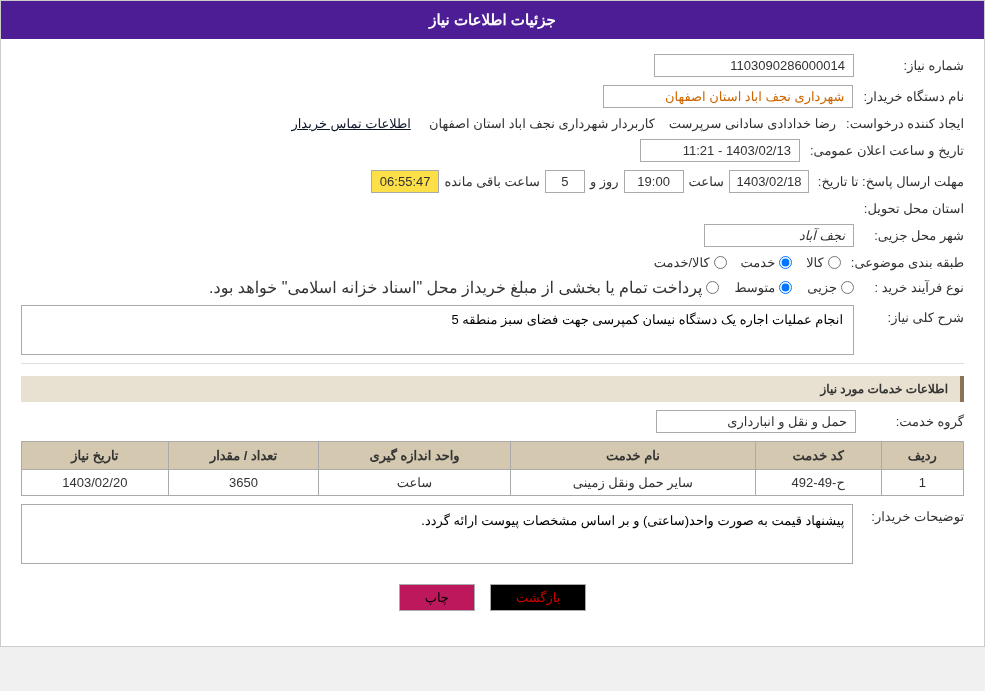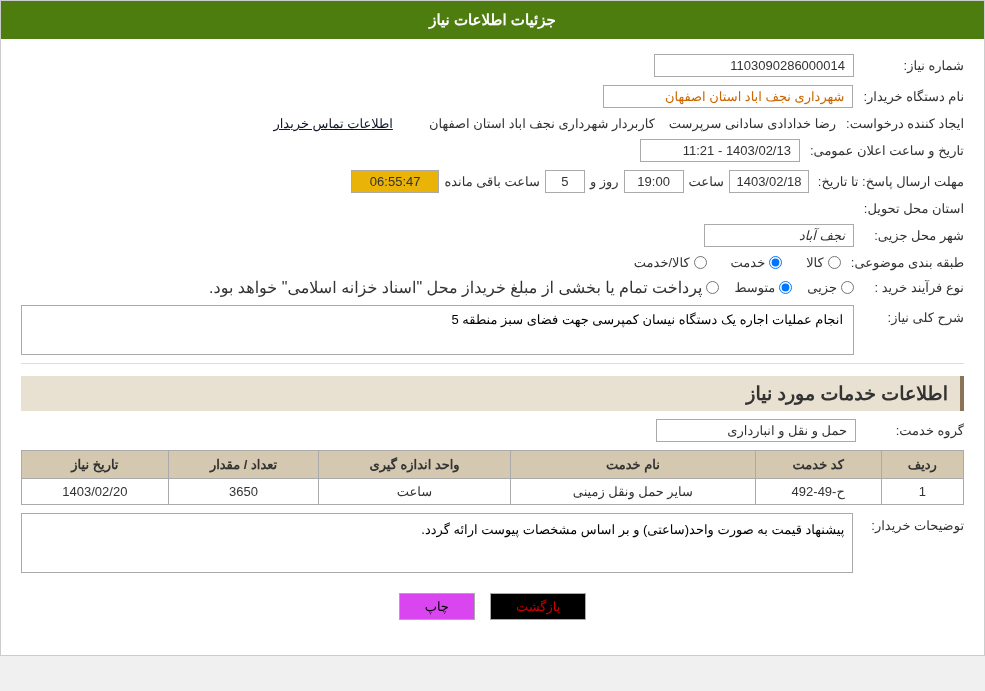"جزئیات اطلاعات نیاز" .header-bar { background: #4d7c0f -> #4c1d95 }
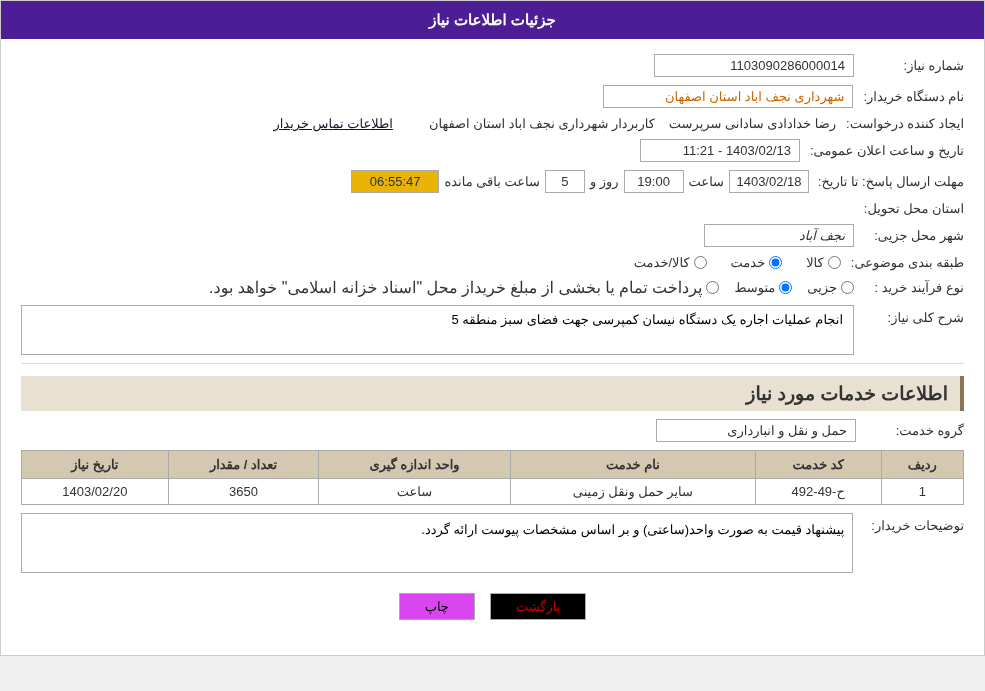"کاربردار شهرداری نجف اباد استان" span { margin-left: 26px -> 8px }
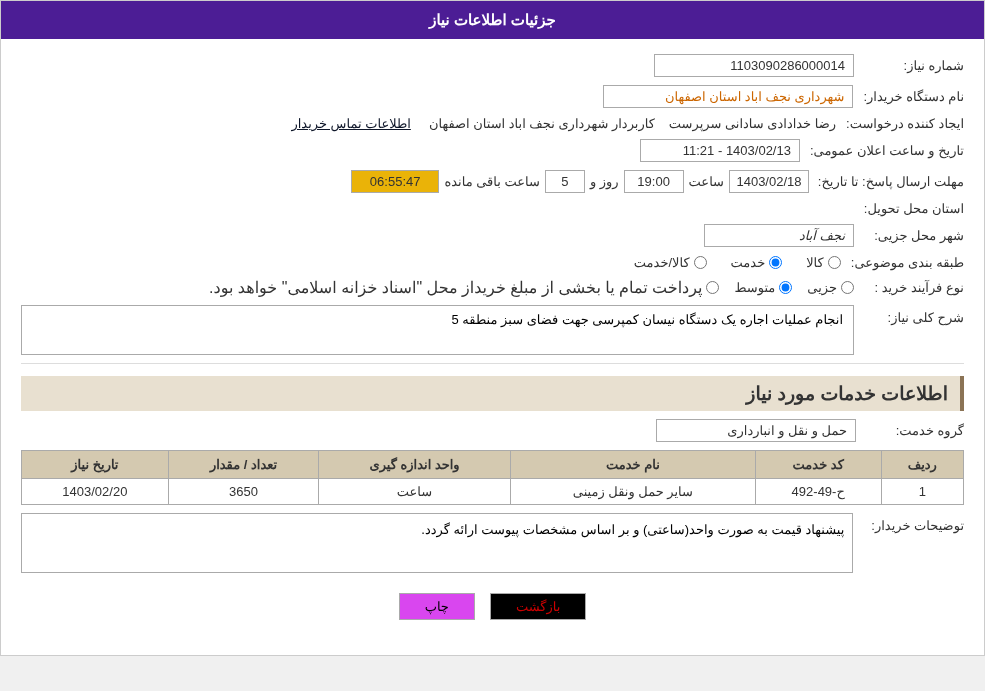"06:55:47" .countdown-box { background: #eab308 -> #fde047; padding: 3px 18px -> 3px 8px }
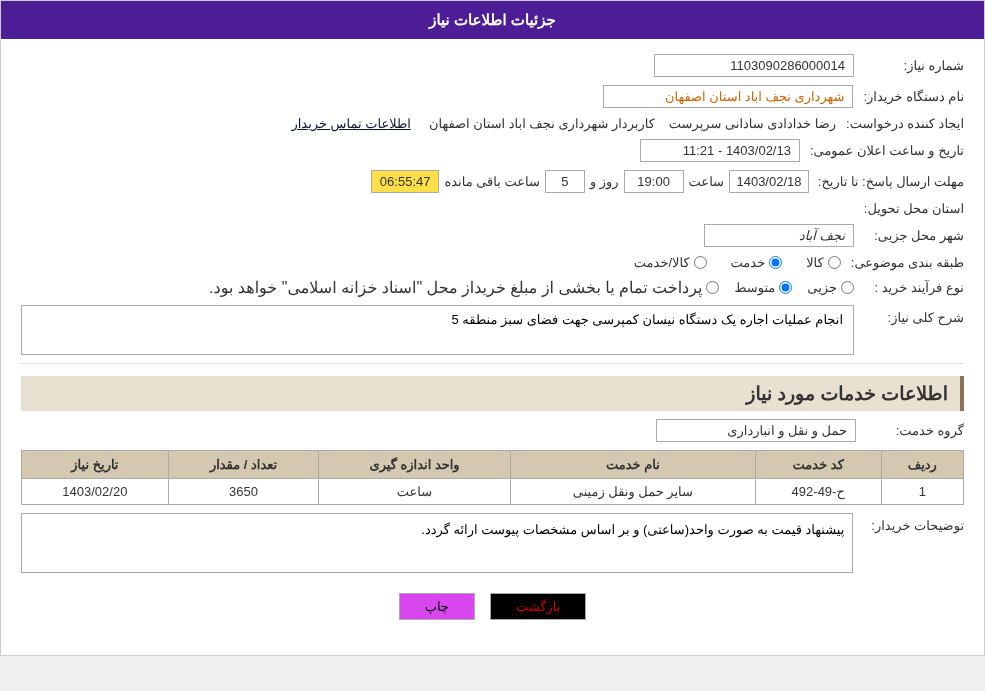"کالا/خدمت" .radio-group { gap: 24px -> 14px }
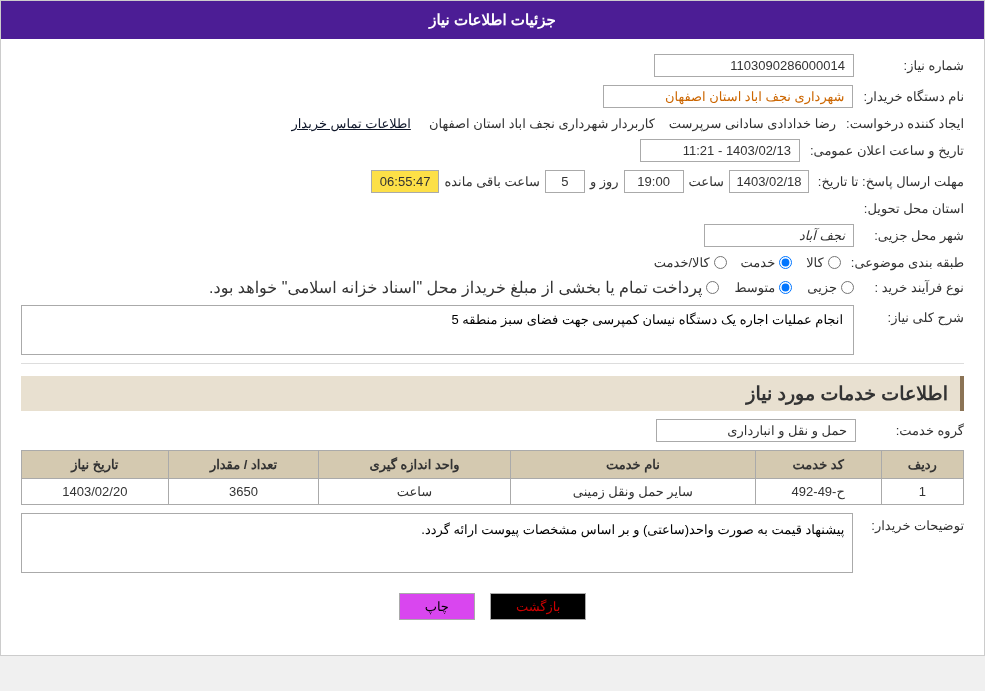"اطلاعات خدمات مورد نیاز" .section-title { font-size: 19px -> 12px }
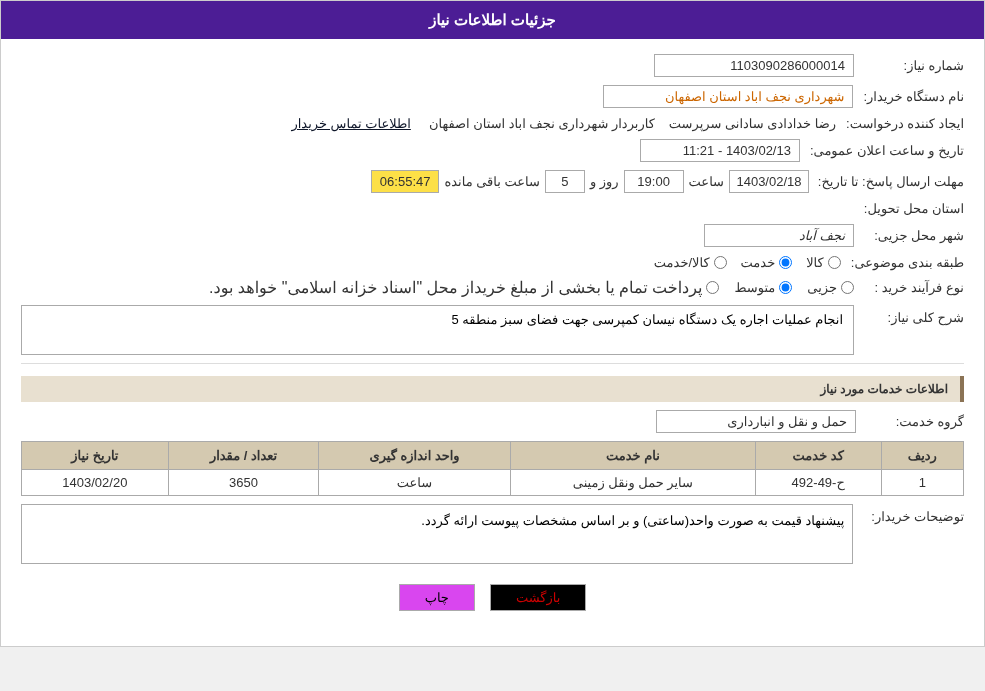"چاپ" .btn-print { background: #d946ef -> #be185d }
